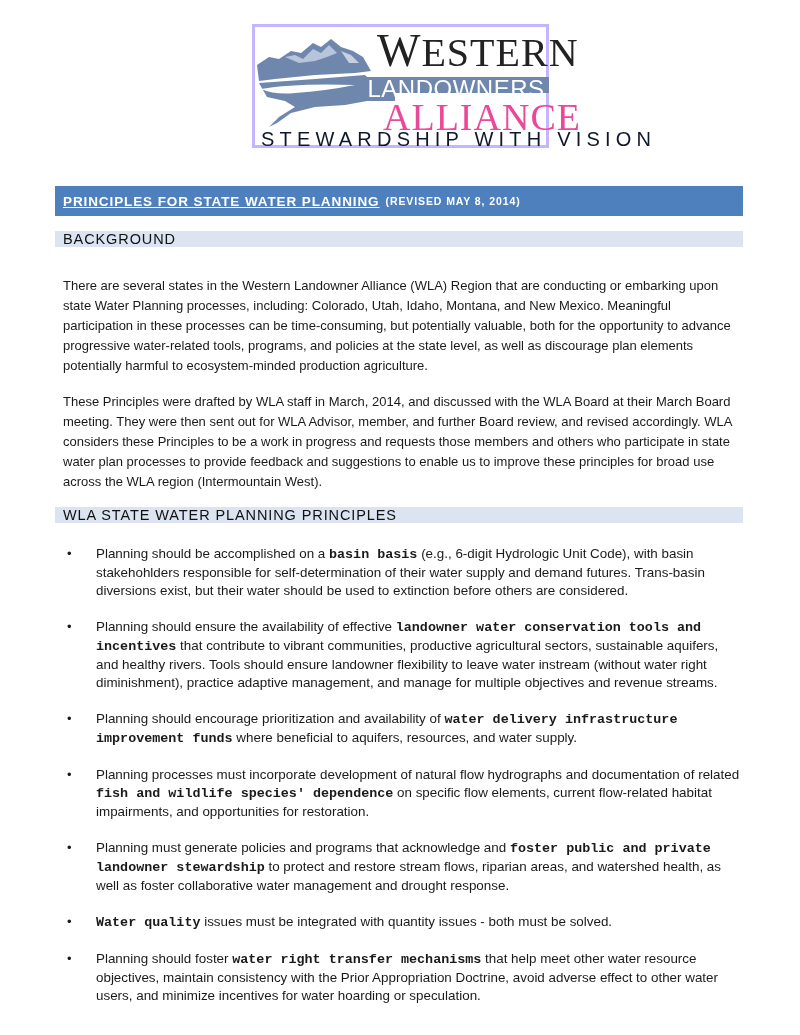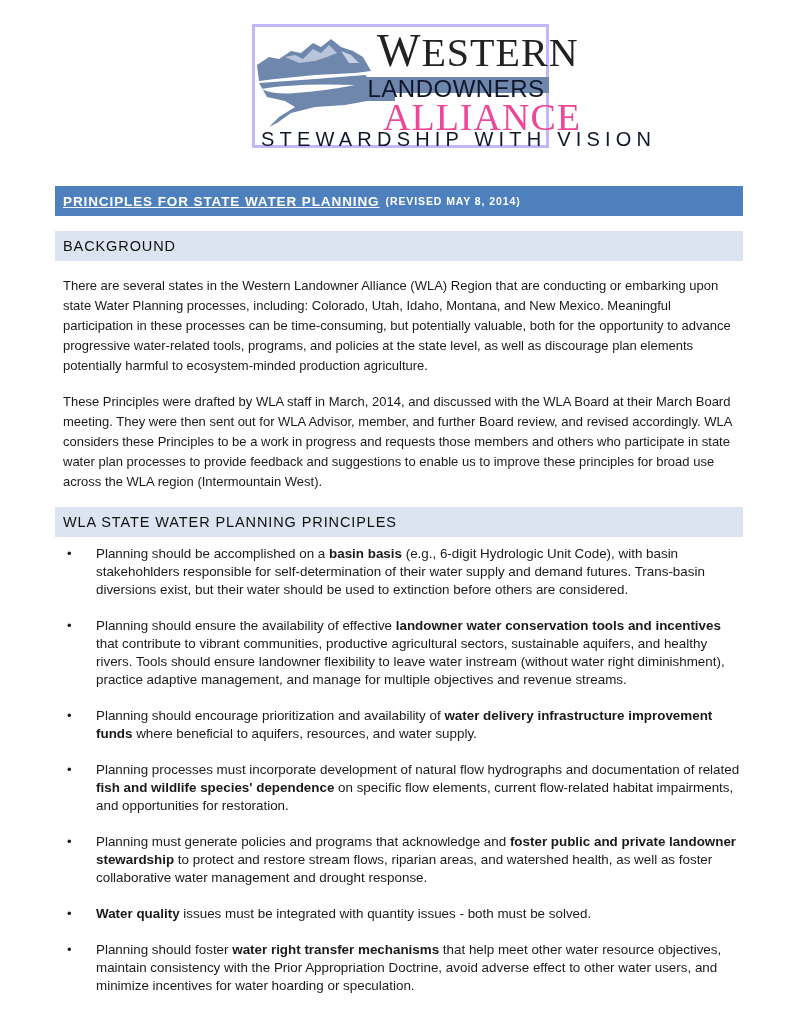"LANDOWNERS" .logo .band { color: #0f172a -> #ffffff }
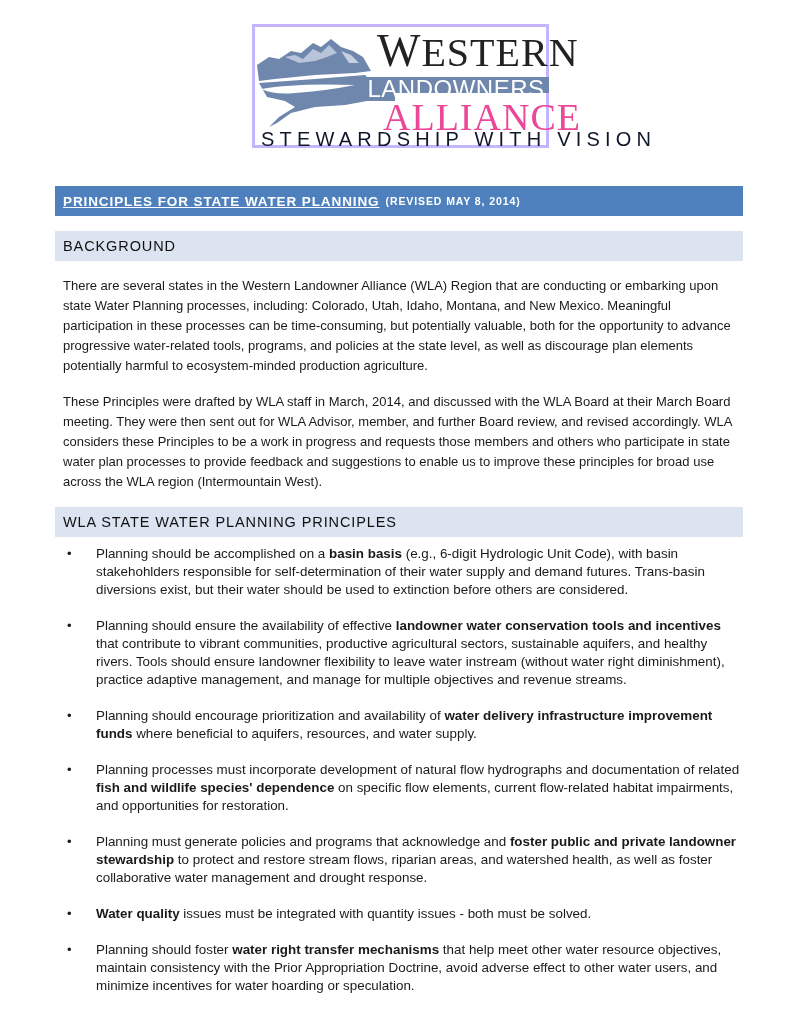"BACKGROUND" .sec-head { height: 30px -> 16px }
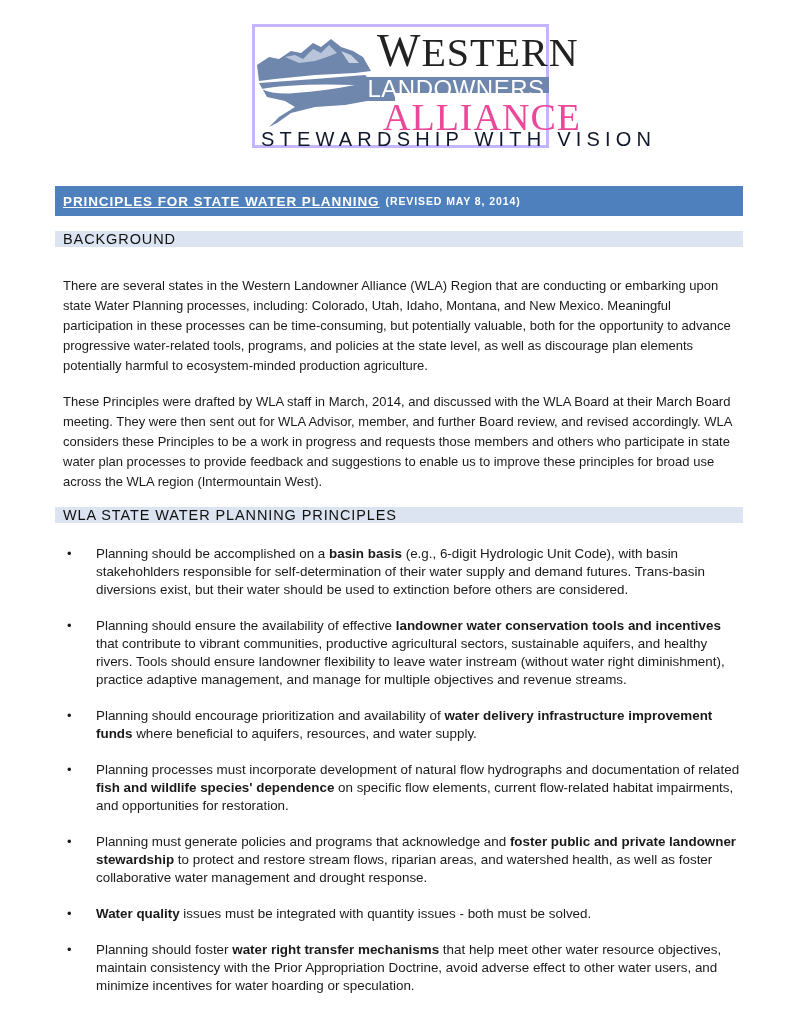"basin basis" .bullets li b { font-family: none -> Liberation Mono, monospace }
